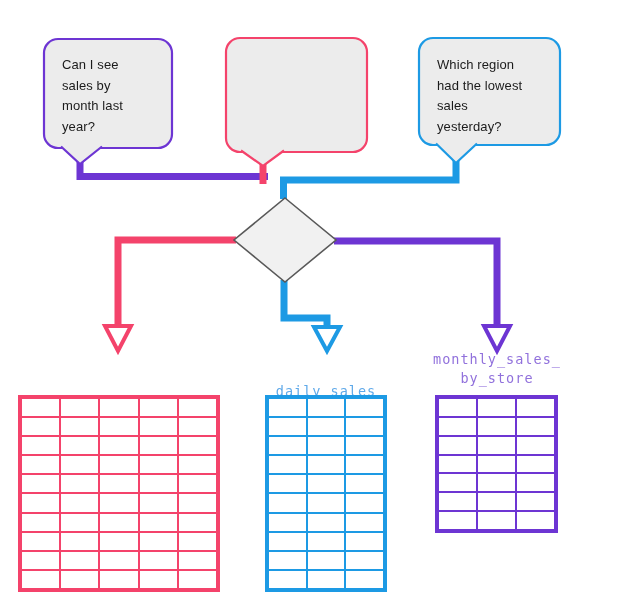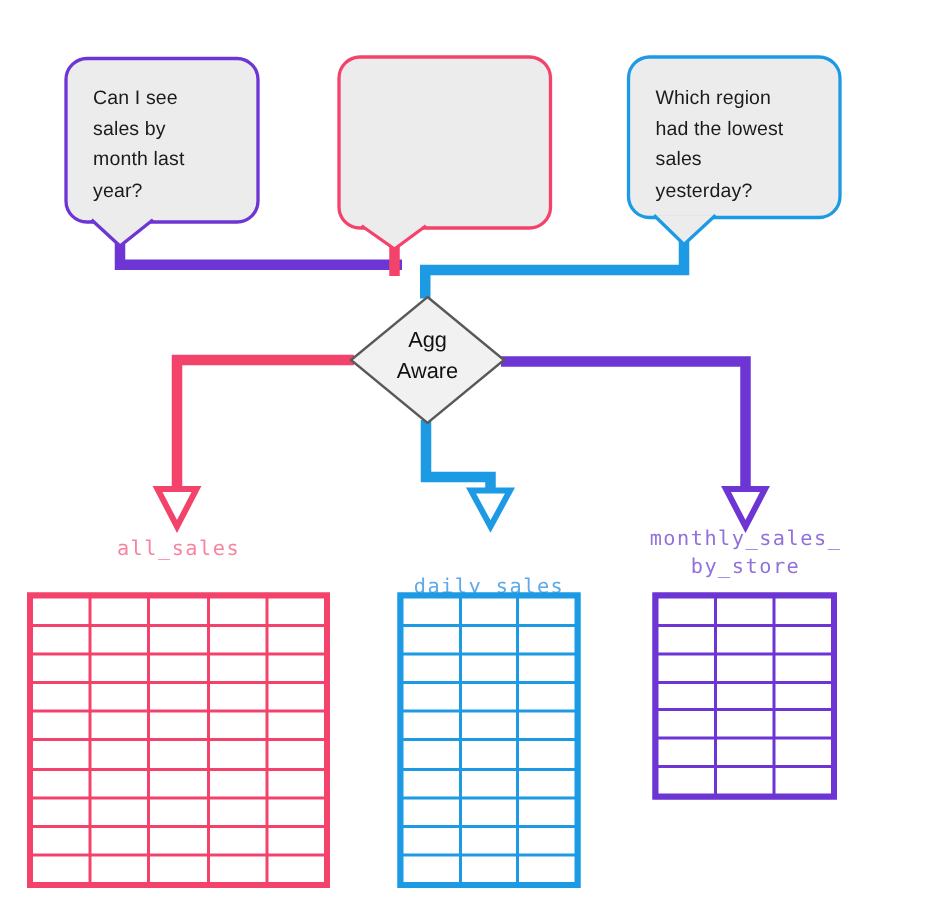"Agg" div.abs { html: <div>Agg Aware</div> -> none }
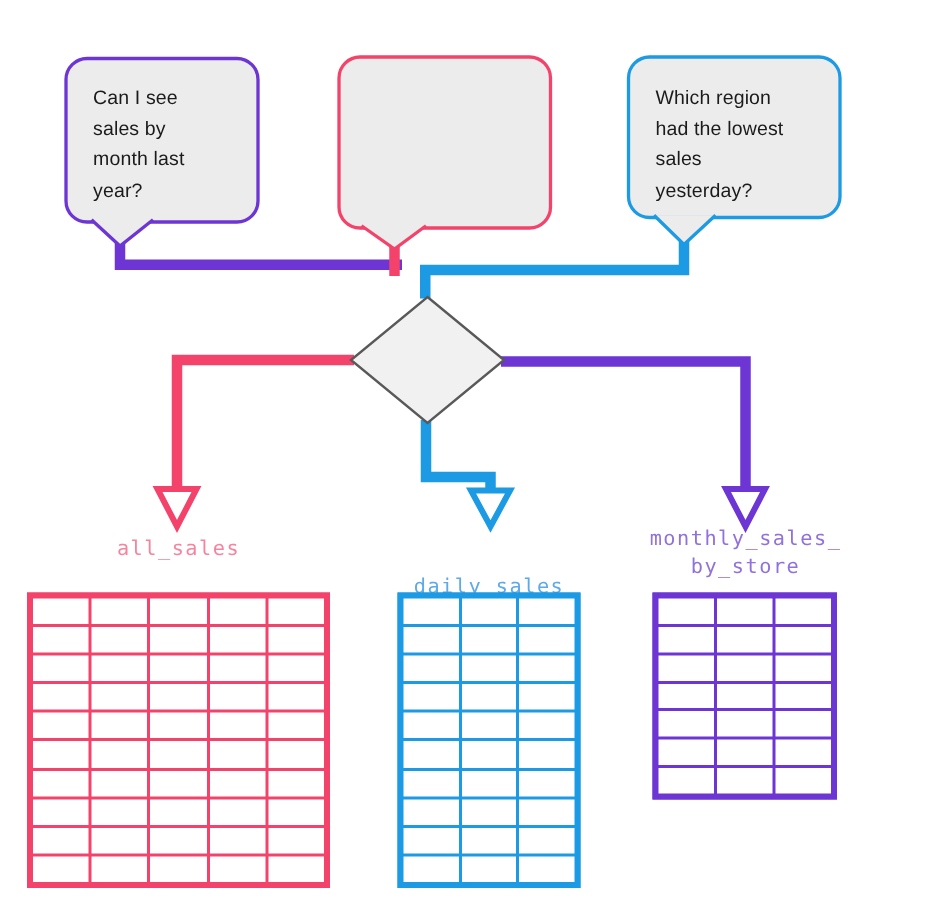"all_sales" div.abs { html: <div>all_sales</div> -> none }
